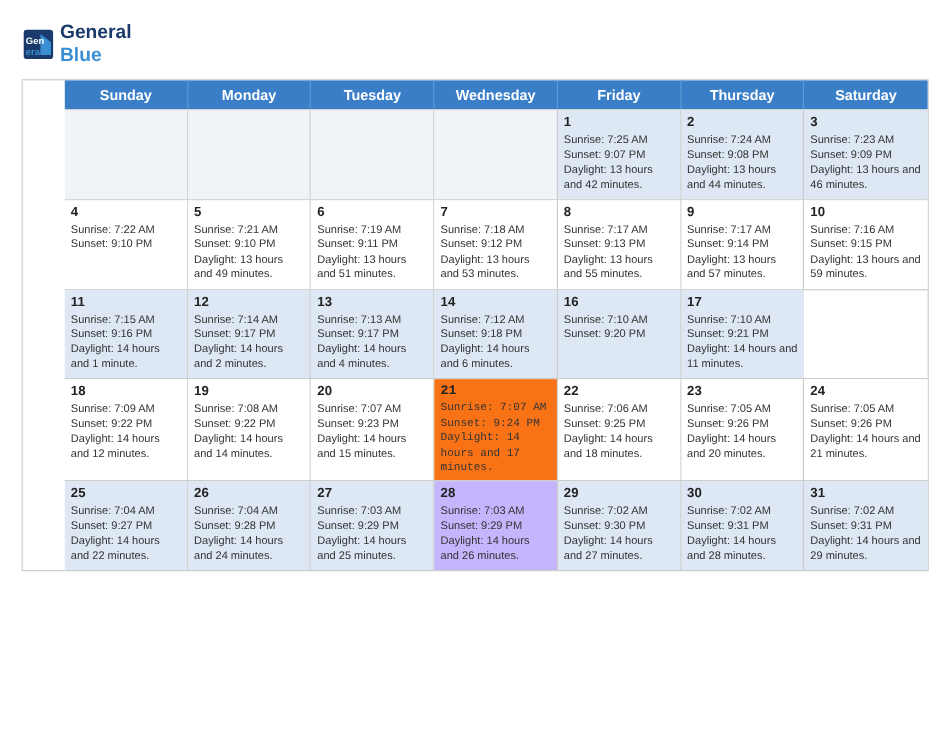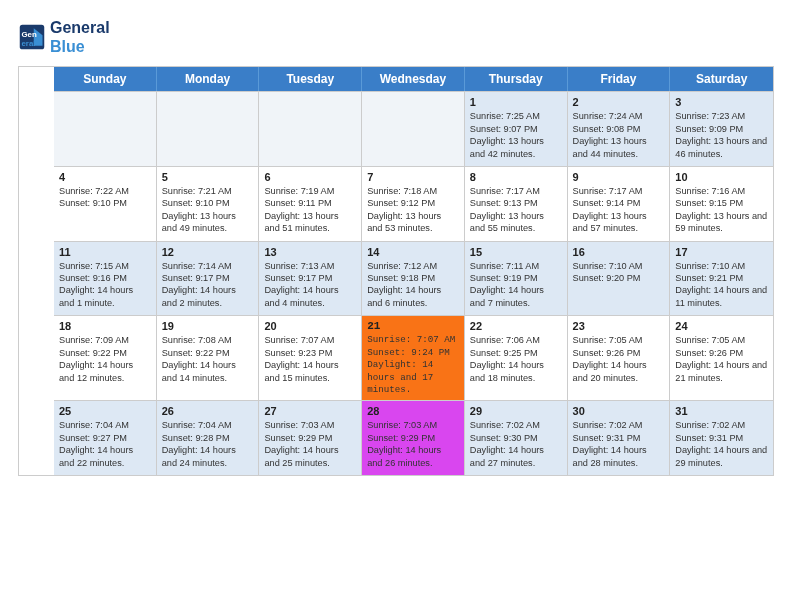"Thursday" div.cal-header-cell { order: before "Friday" -> after "Friday" }
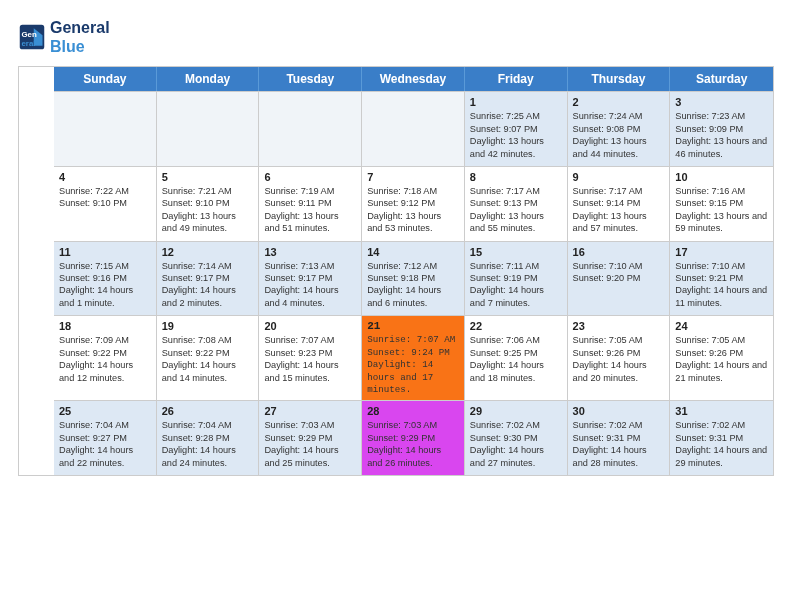"15" div.cal-cell { html: <div> <div>15</div> <div>Sunrise: 7:11 AM</div> <div>Sunset: 9:19 PM</div> <div>Daylight: 14 hours and 7 minutes.</div> </div> -> none }
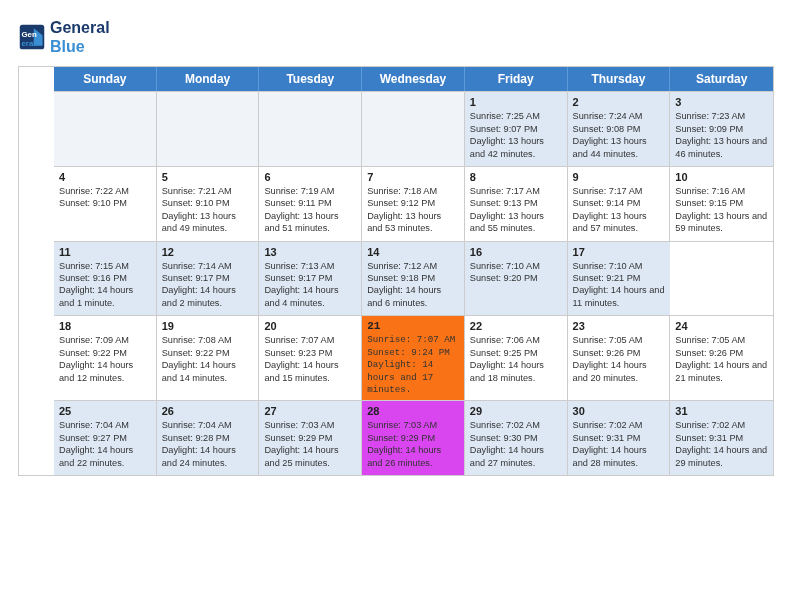"28" div.cal-cell { background: #d946ef -> #c4b5fd }
